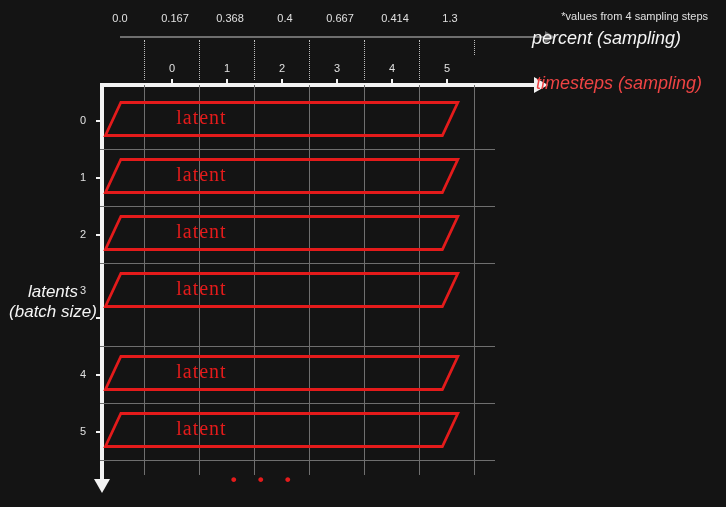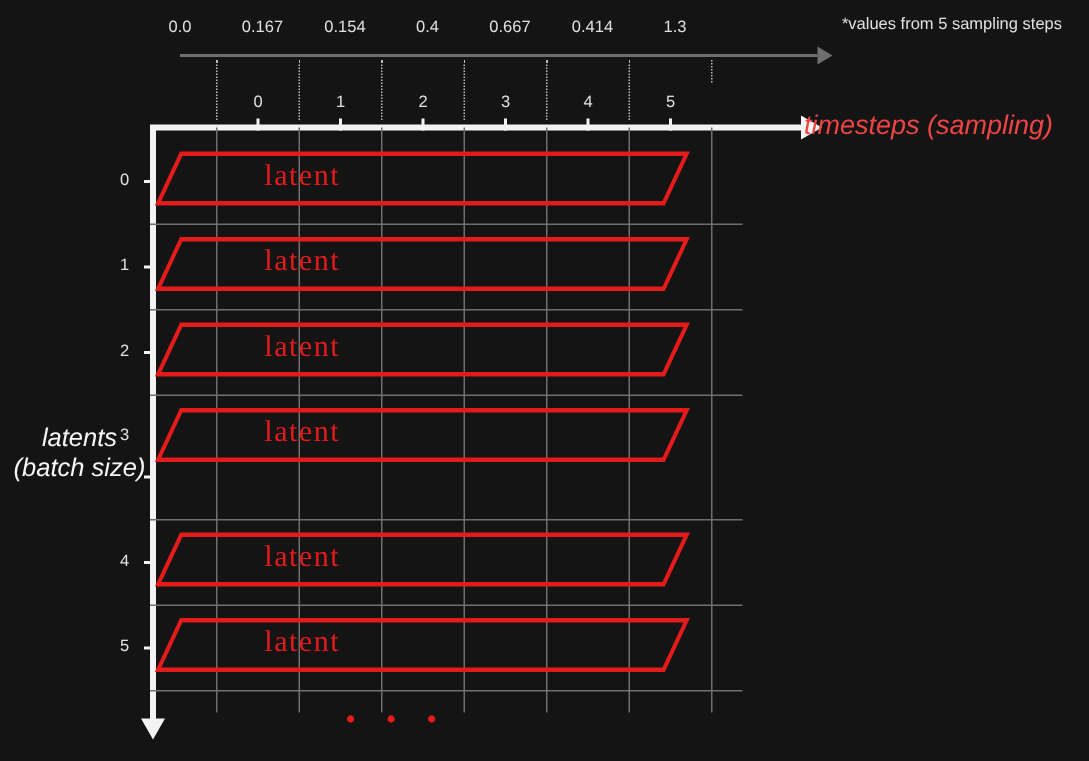"0.154" span { text: 0.154 -> 0.368 }
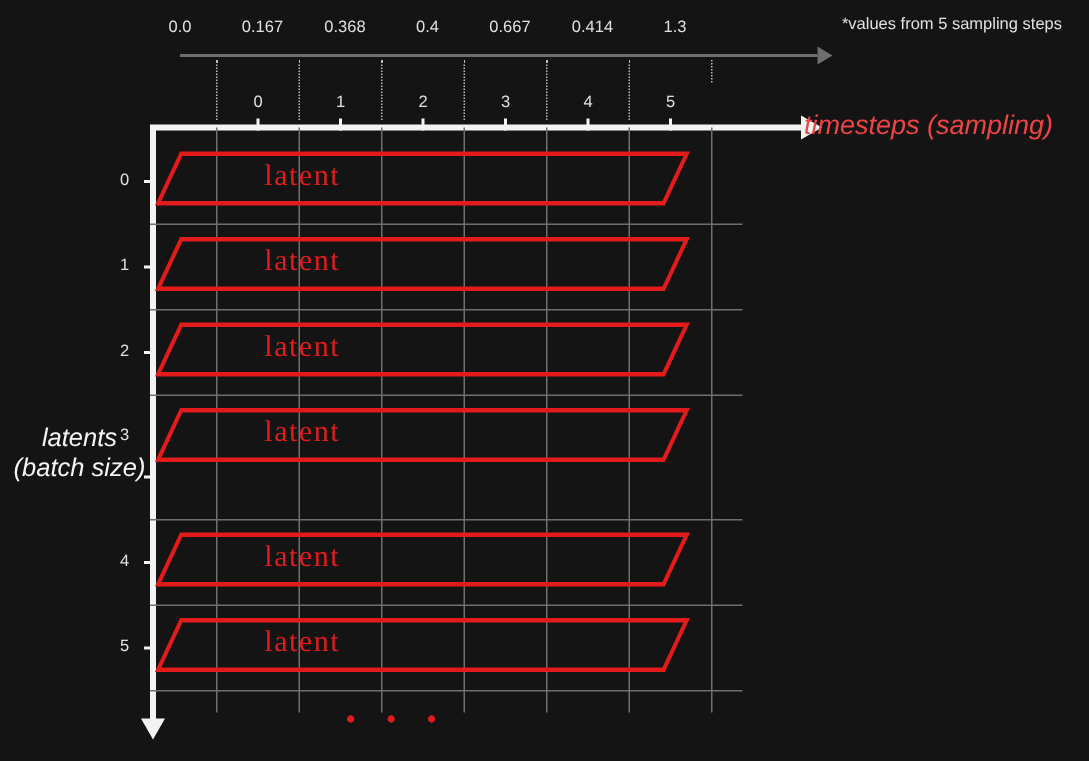"*values from 5 sampling steps" div.note { text: 5 -> 4 }
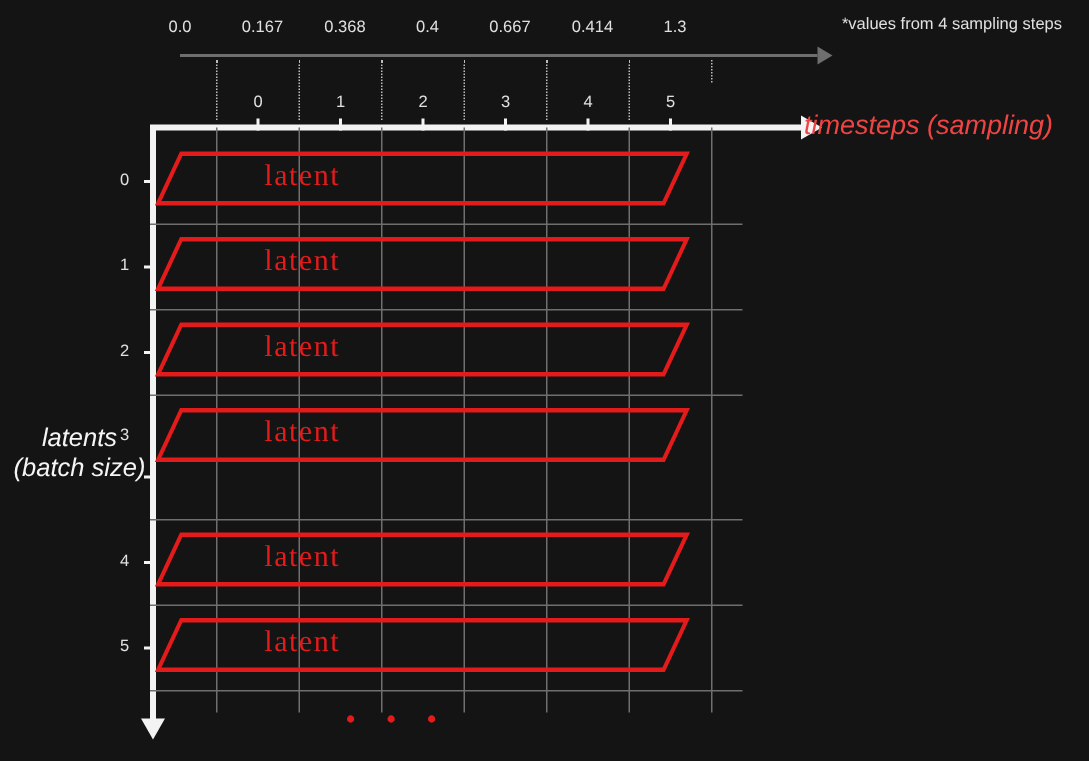"percent (sampling)" div.label-percent { html: none -> <div>percent (sampling)</div> }
